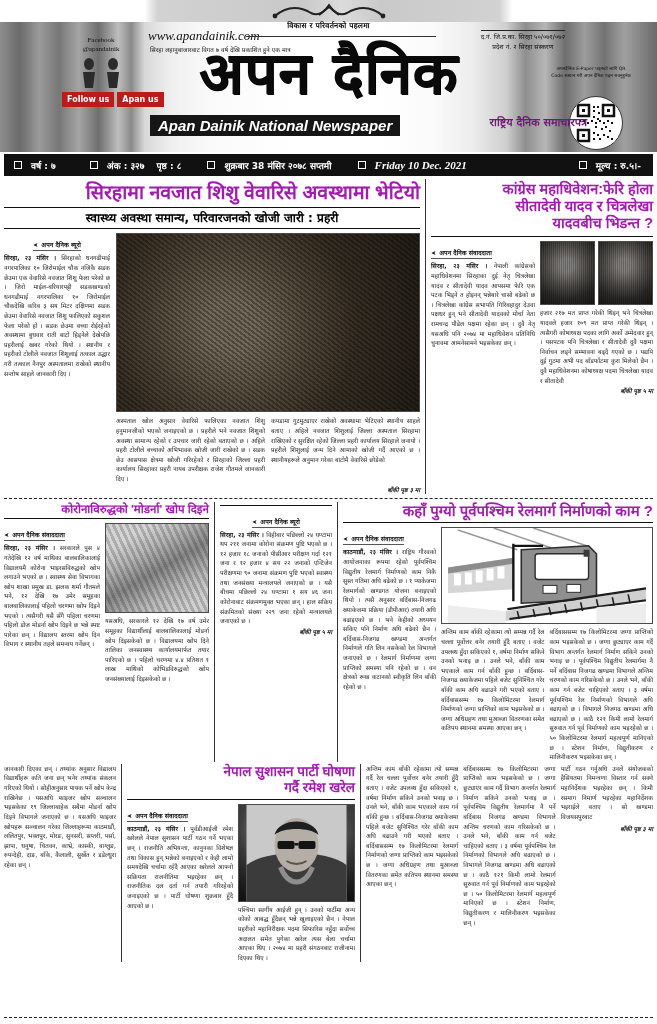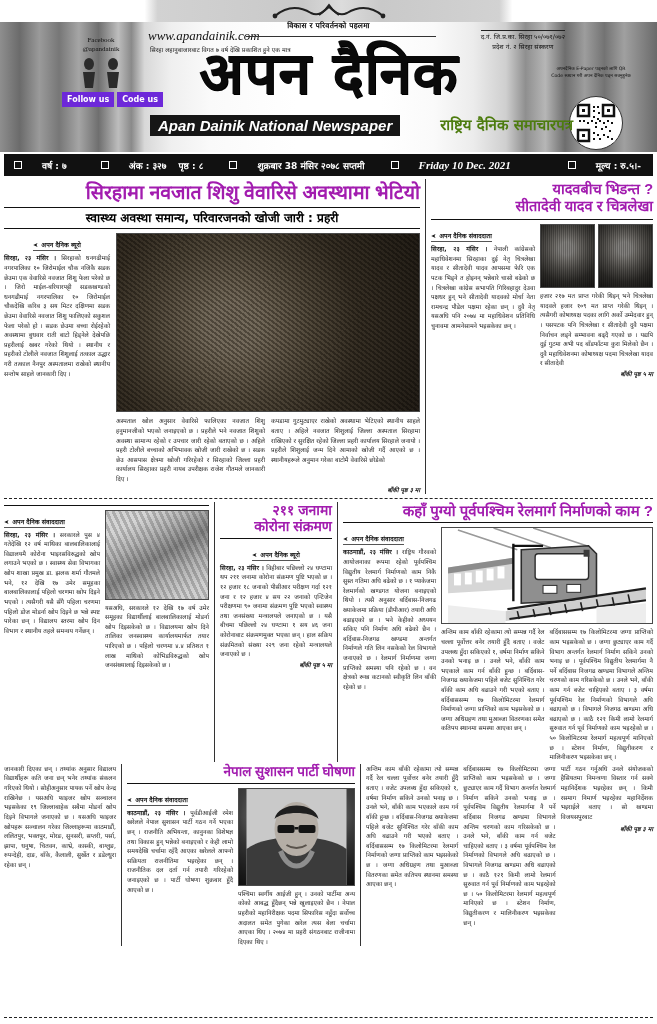"Follow us" .social-btns span { background: #6d28d9 -> #b91c1c }
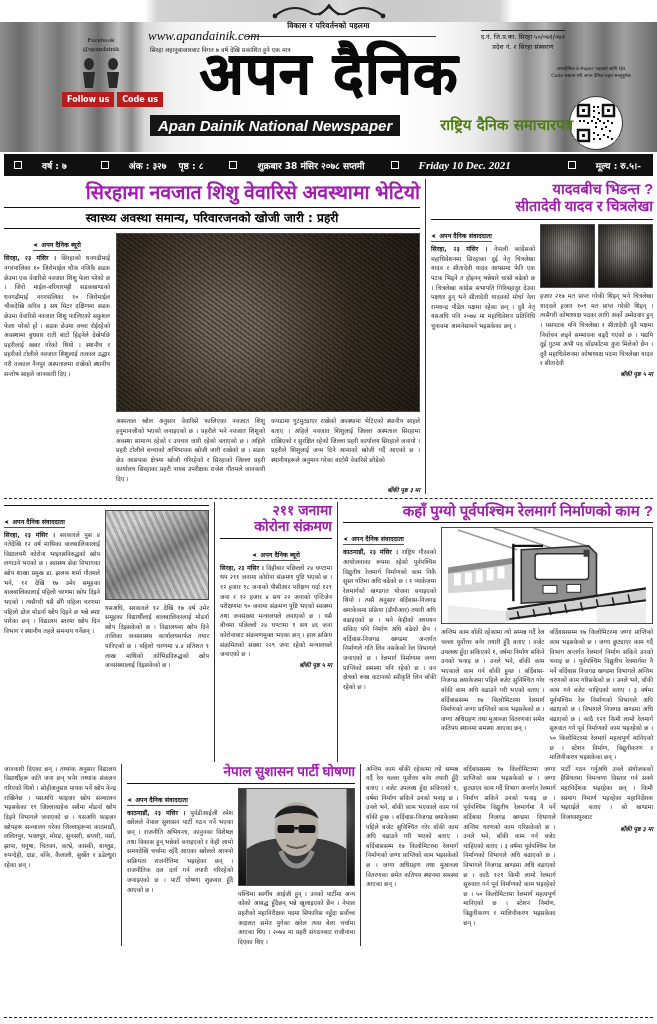"Code us" span { text: Code -> Apan }
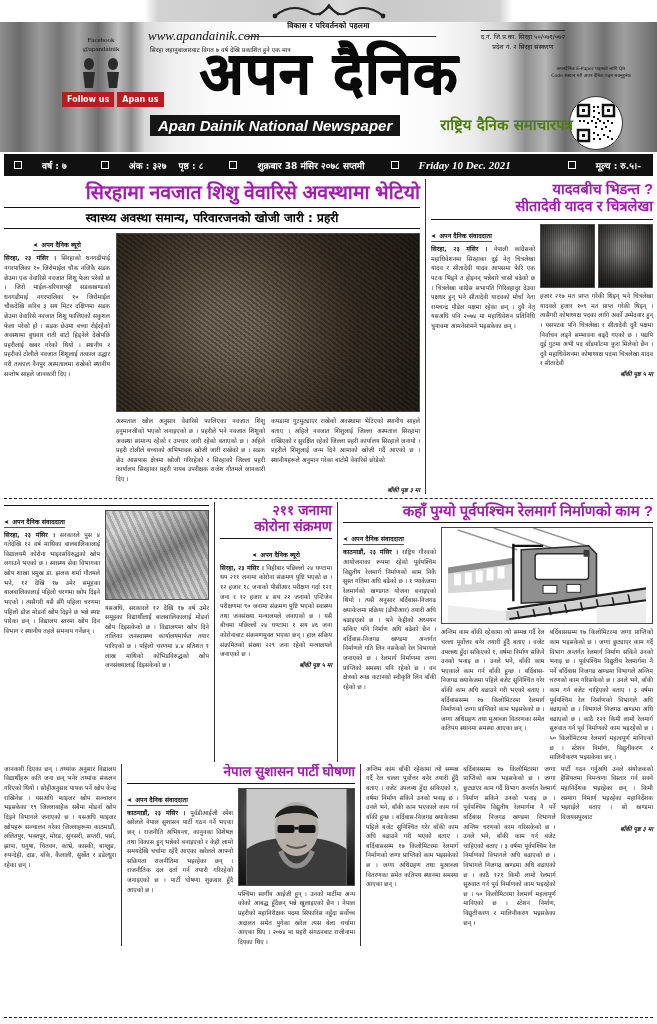"राष्ट्रिय दैनिक समाचारपत्र" .np-sub { color: #4d7c0f -> #701a75; font-size: 15px -> 11px; right: 84px -> 70px }
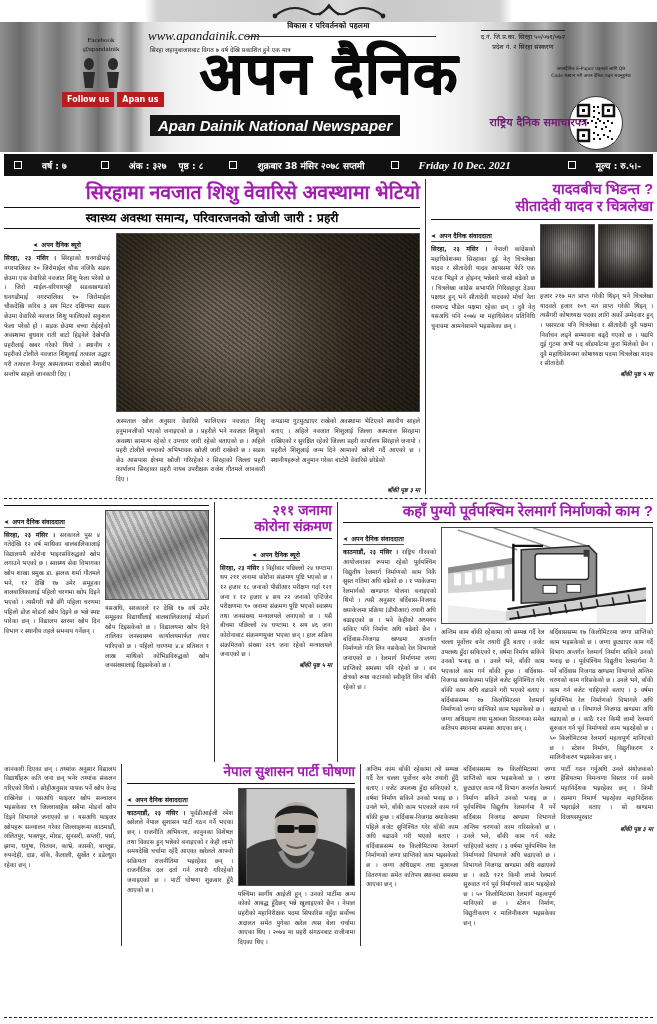"वर्ष : ७" .infobar .cell { gap: 20px -> 9px }
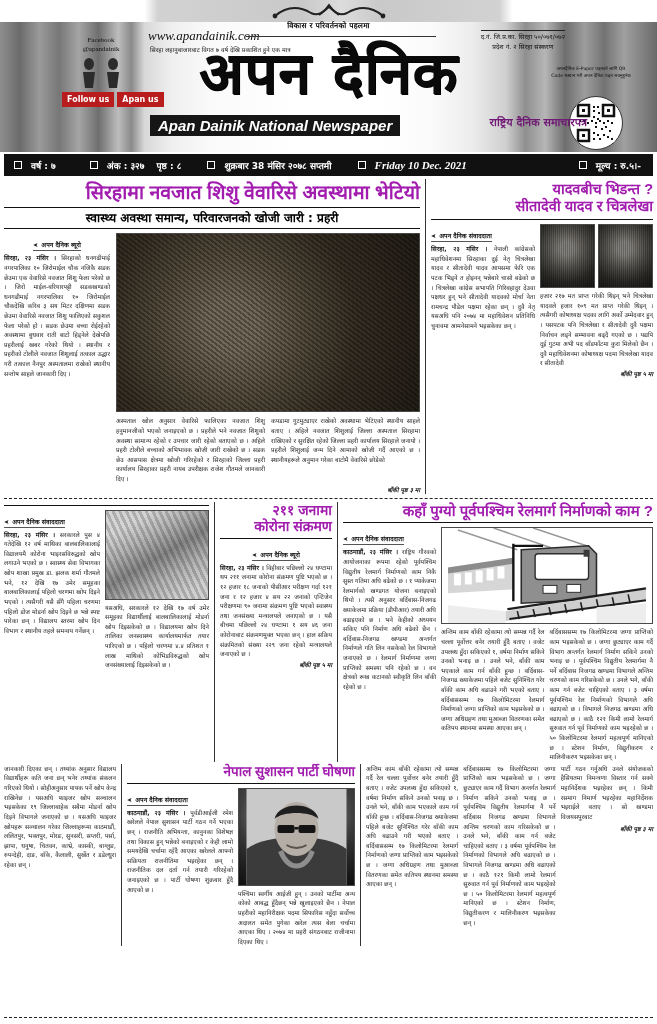"कांग्रेस महाधिवेशन:फेरि होला" div { html: none -> <div>कांग्रेस महाधिवेशन:फेरि होला</div> }
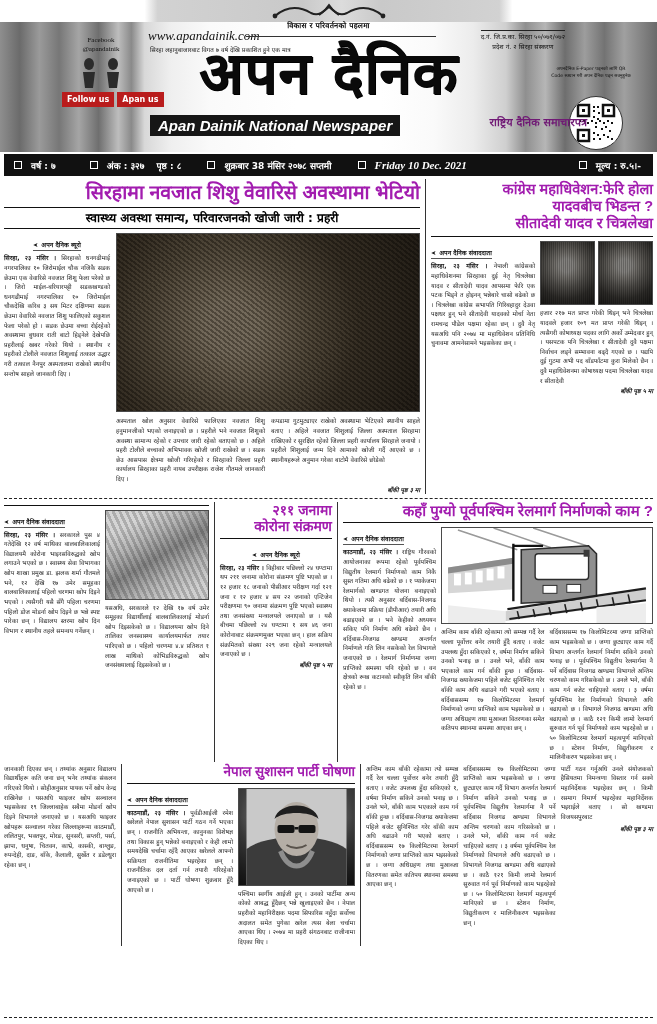"यादवबीच भिडन्त ?" div { order: before "सीतादेवी यादव र चित्रलेखा" -> after "सीतादेवी यादव र चित्रलेखा" }
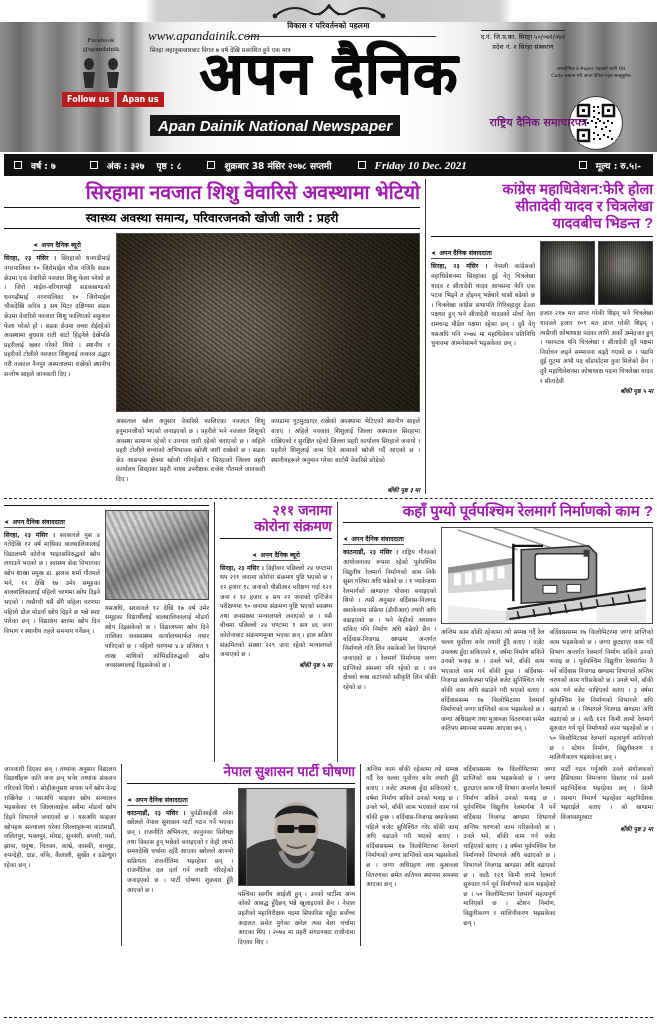"कोरोनाविरुद्धको 'मोडर्ना' खोप दिइने" div { html: none -> <div>कोरोनाविरुद्धको 'मोडर्ना' खोप दिइने</div> }
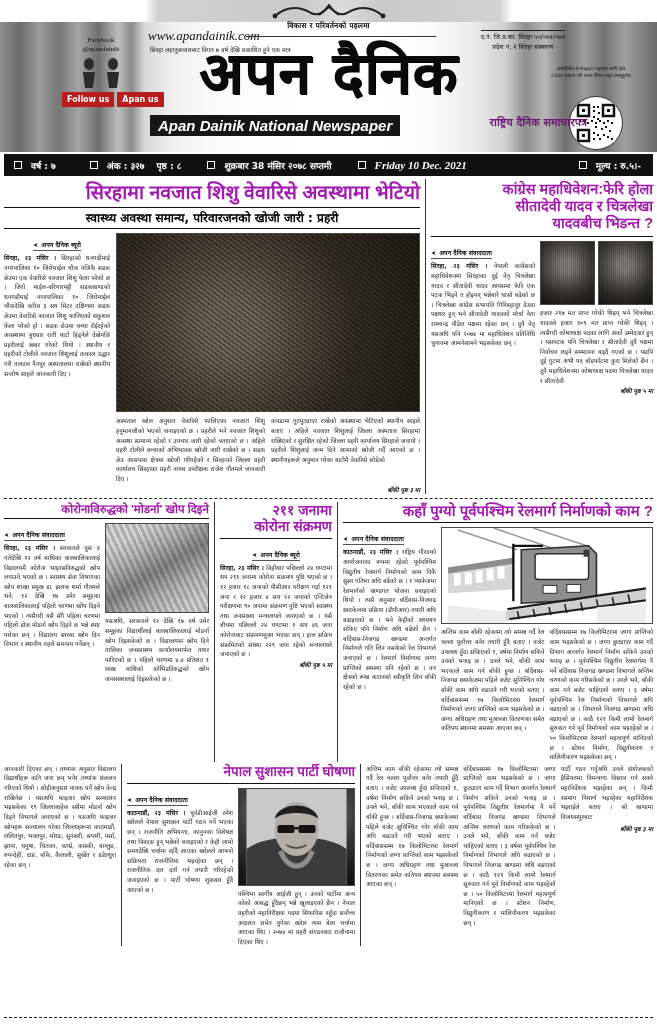"२११ जनामा" div.hl { html: <div> <div>२११ जनामा</div> <div>कोरोना संक्रमण</div> </div> -> none }
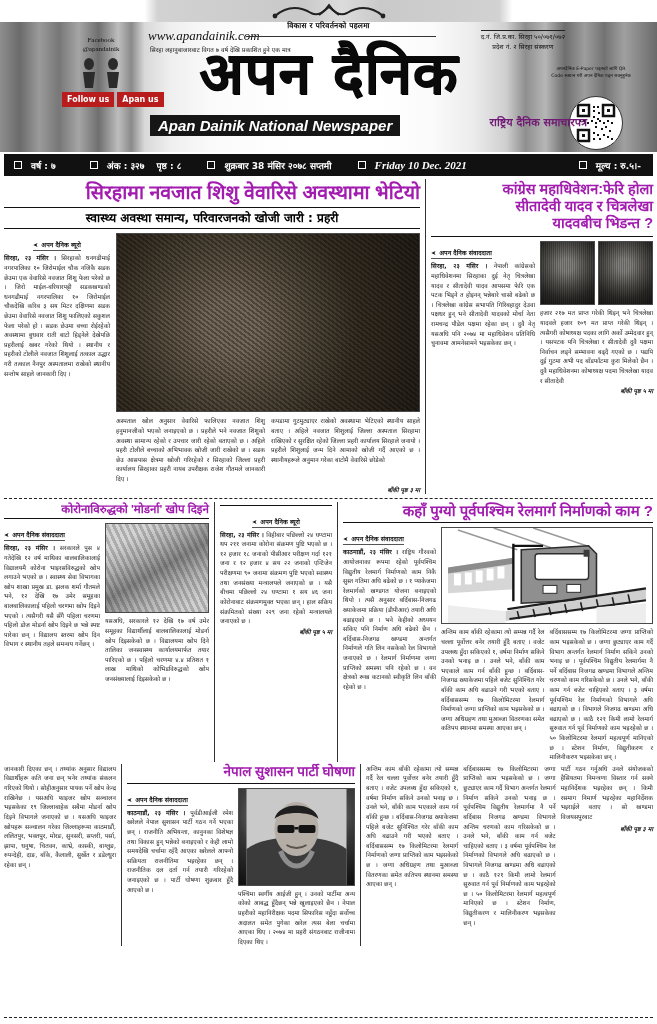"गर्दै रमेश खरेल" div { html: none -> <div>गर्दै रमेश खरेल</div> }
